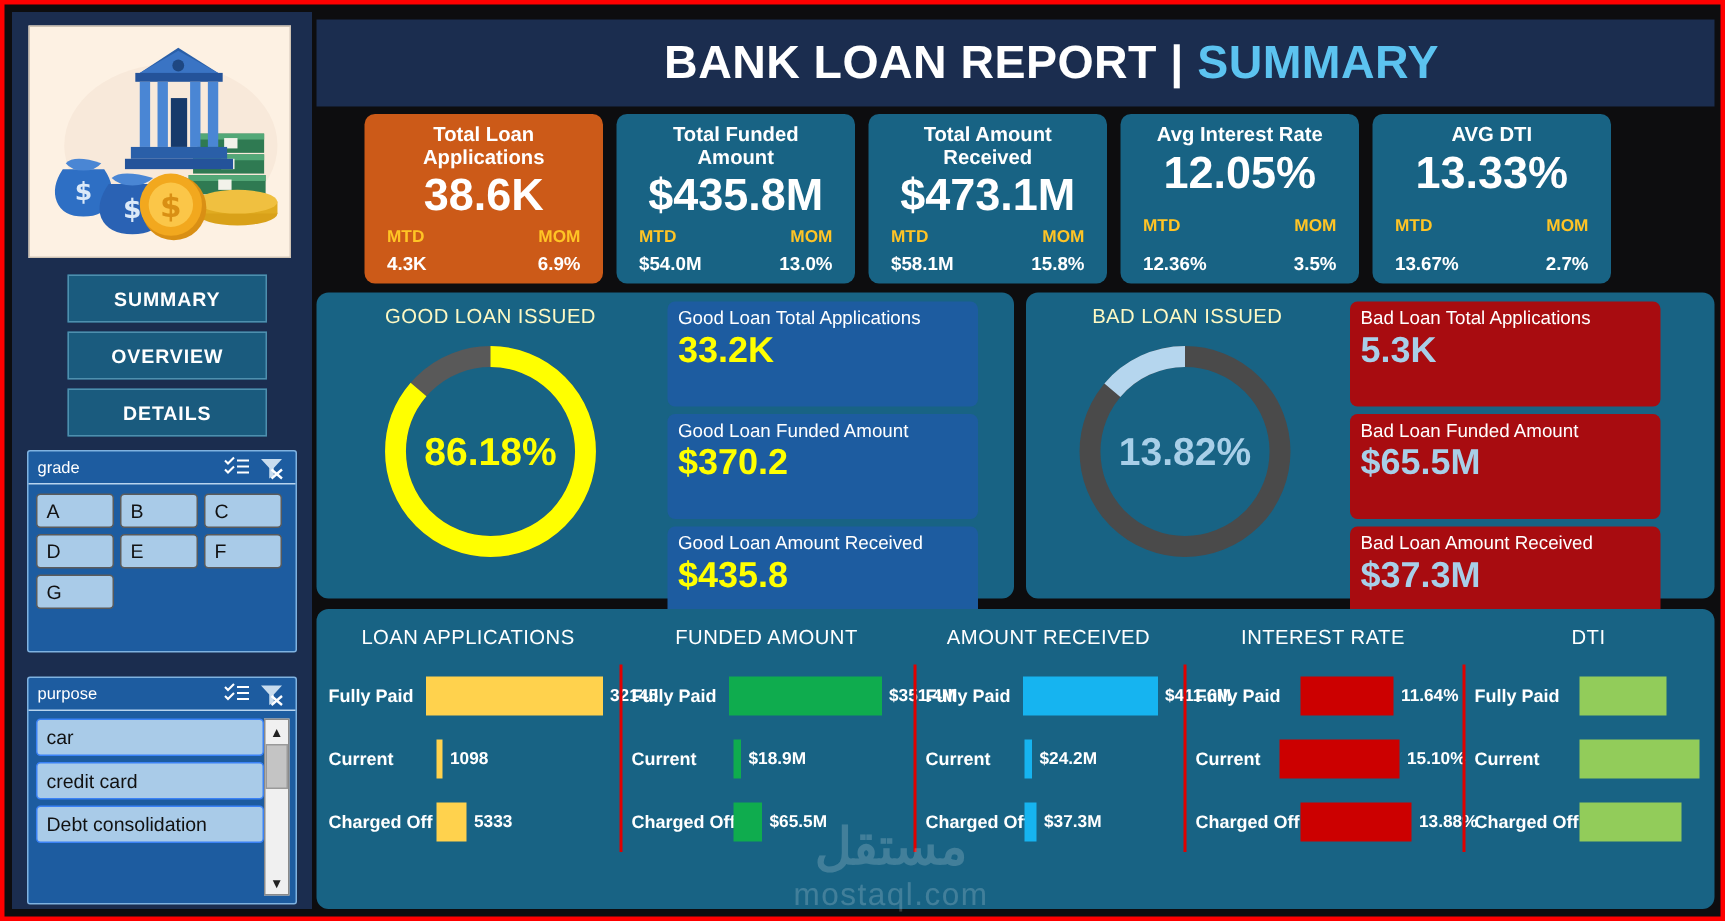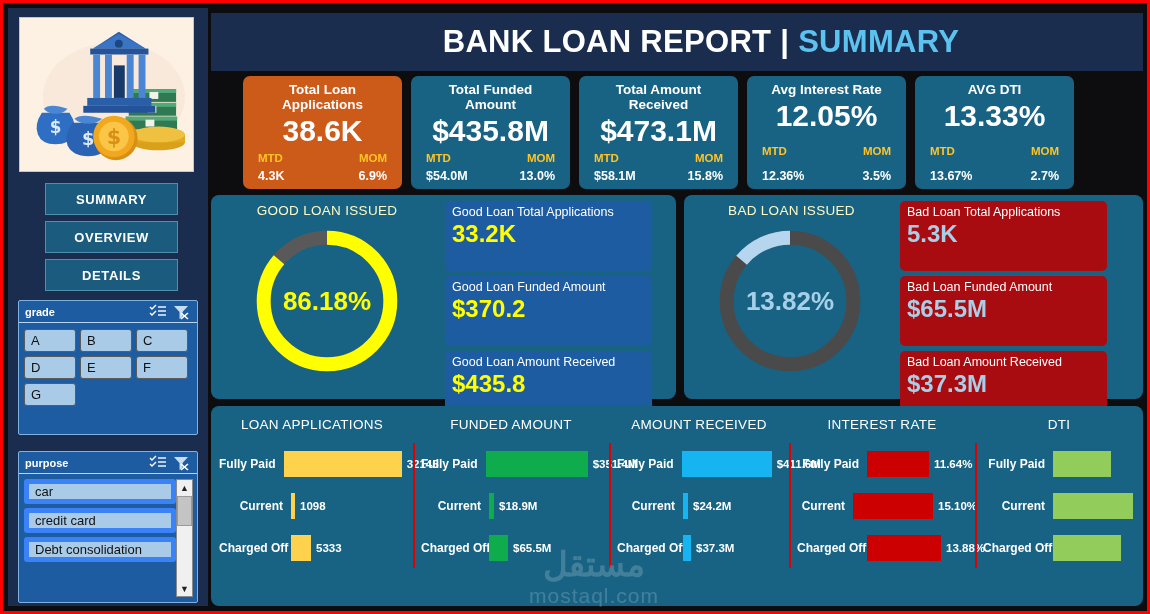"grade" .filter-title { font-weight: bold -> normal }
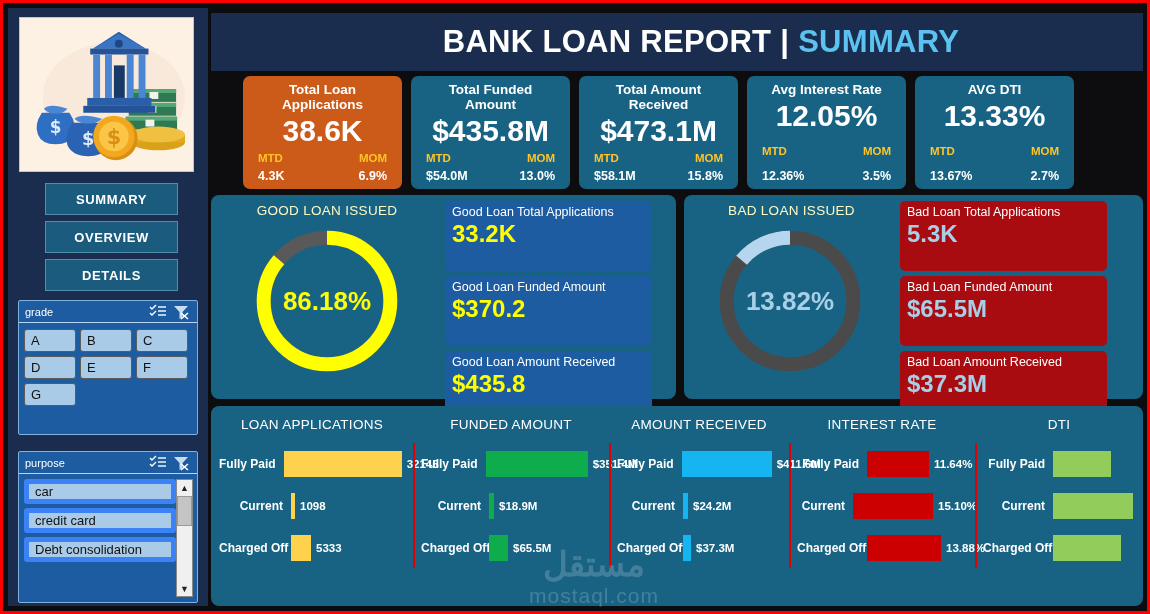"Fully Paid" .bar-cat { text-align: right -> none }
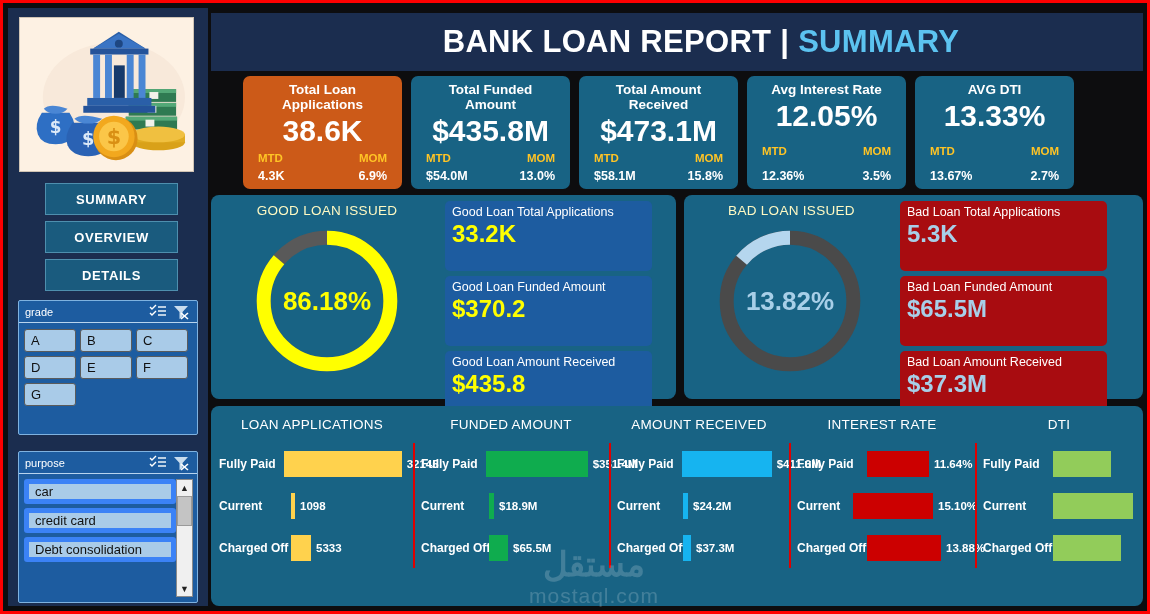"car" .purpose-item { border: 5px solid #3b82f6 -> 1px solid #3b82f6 }
